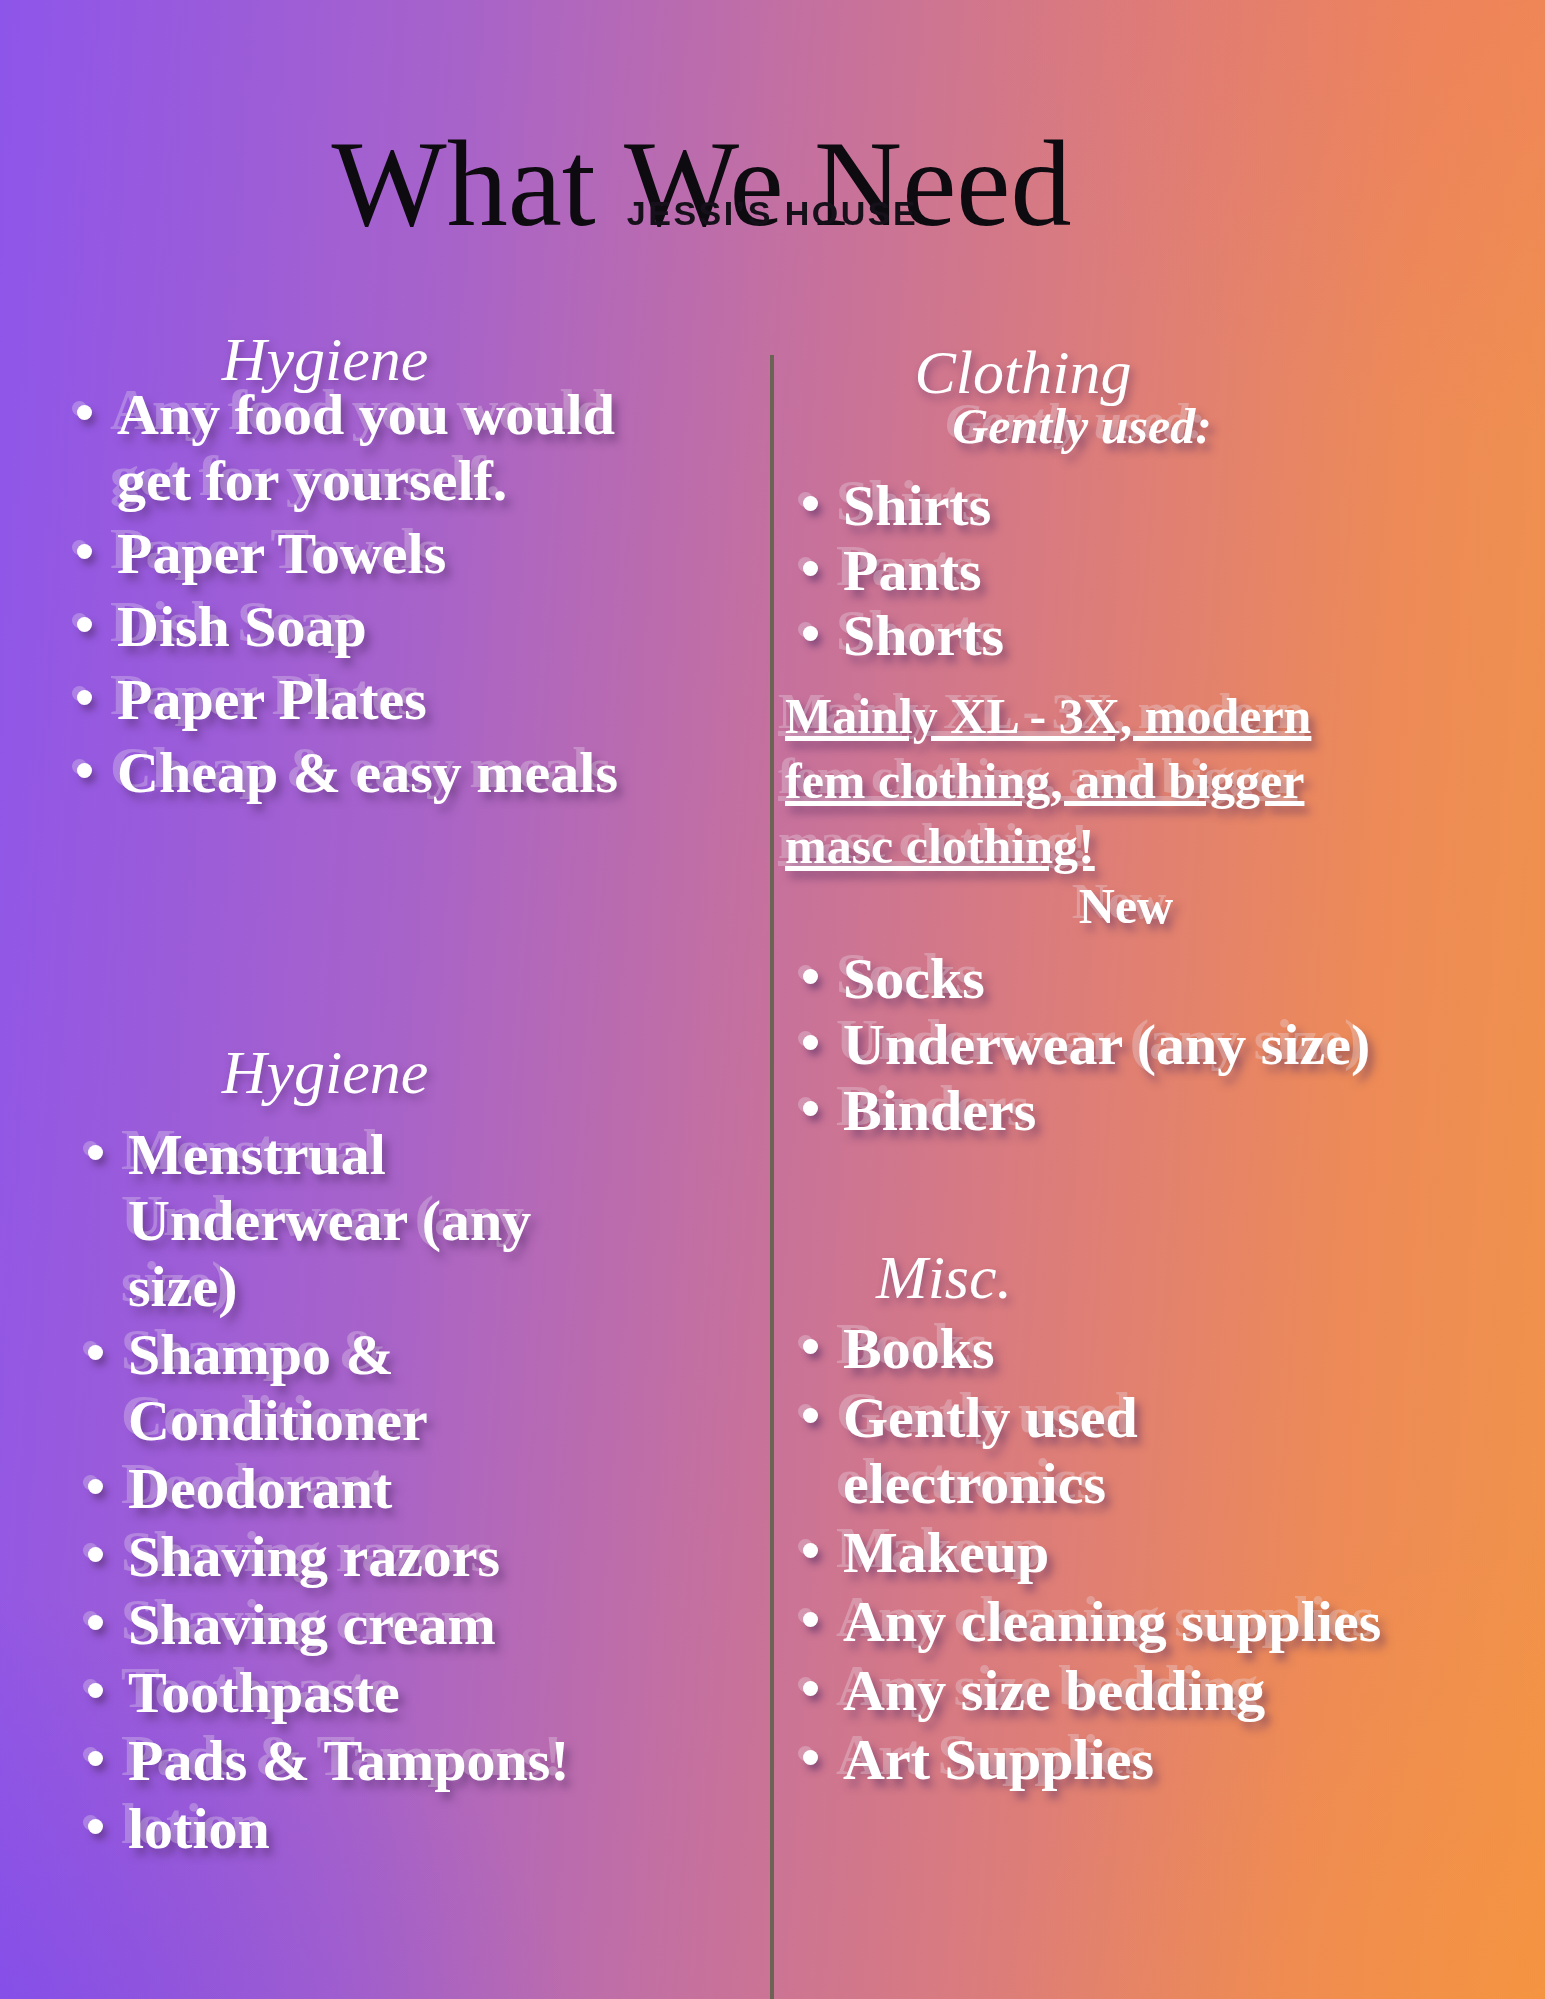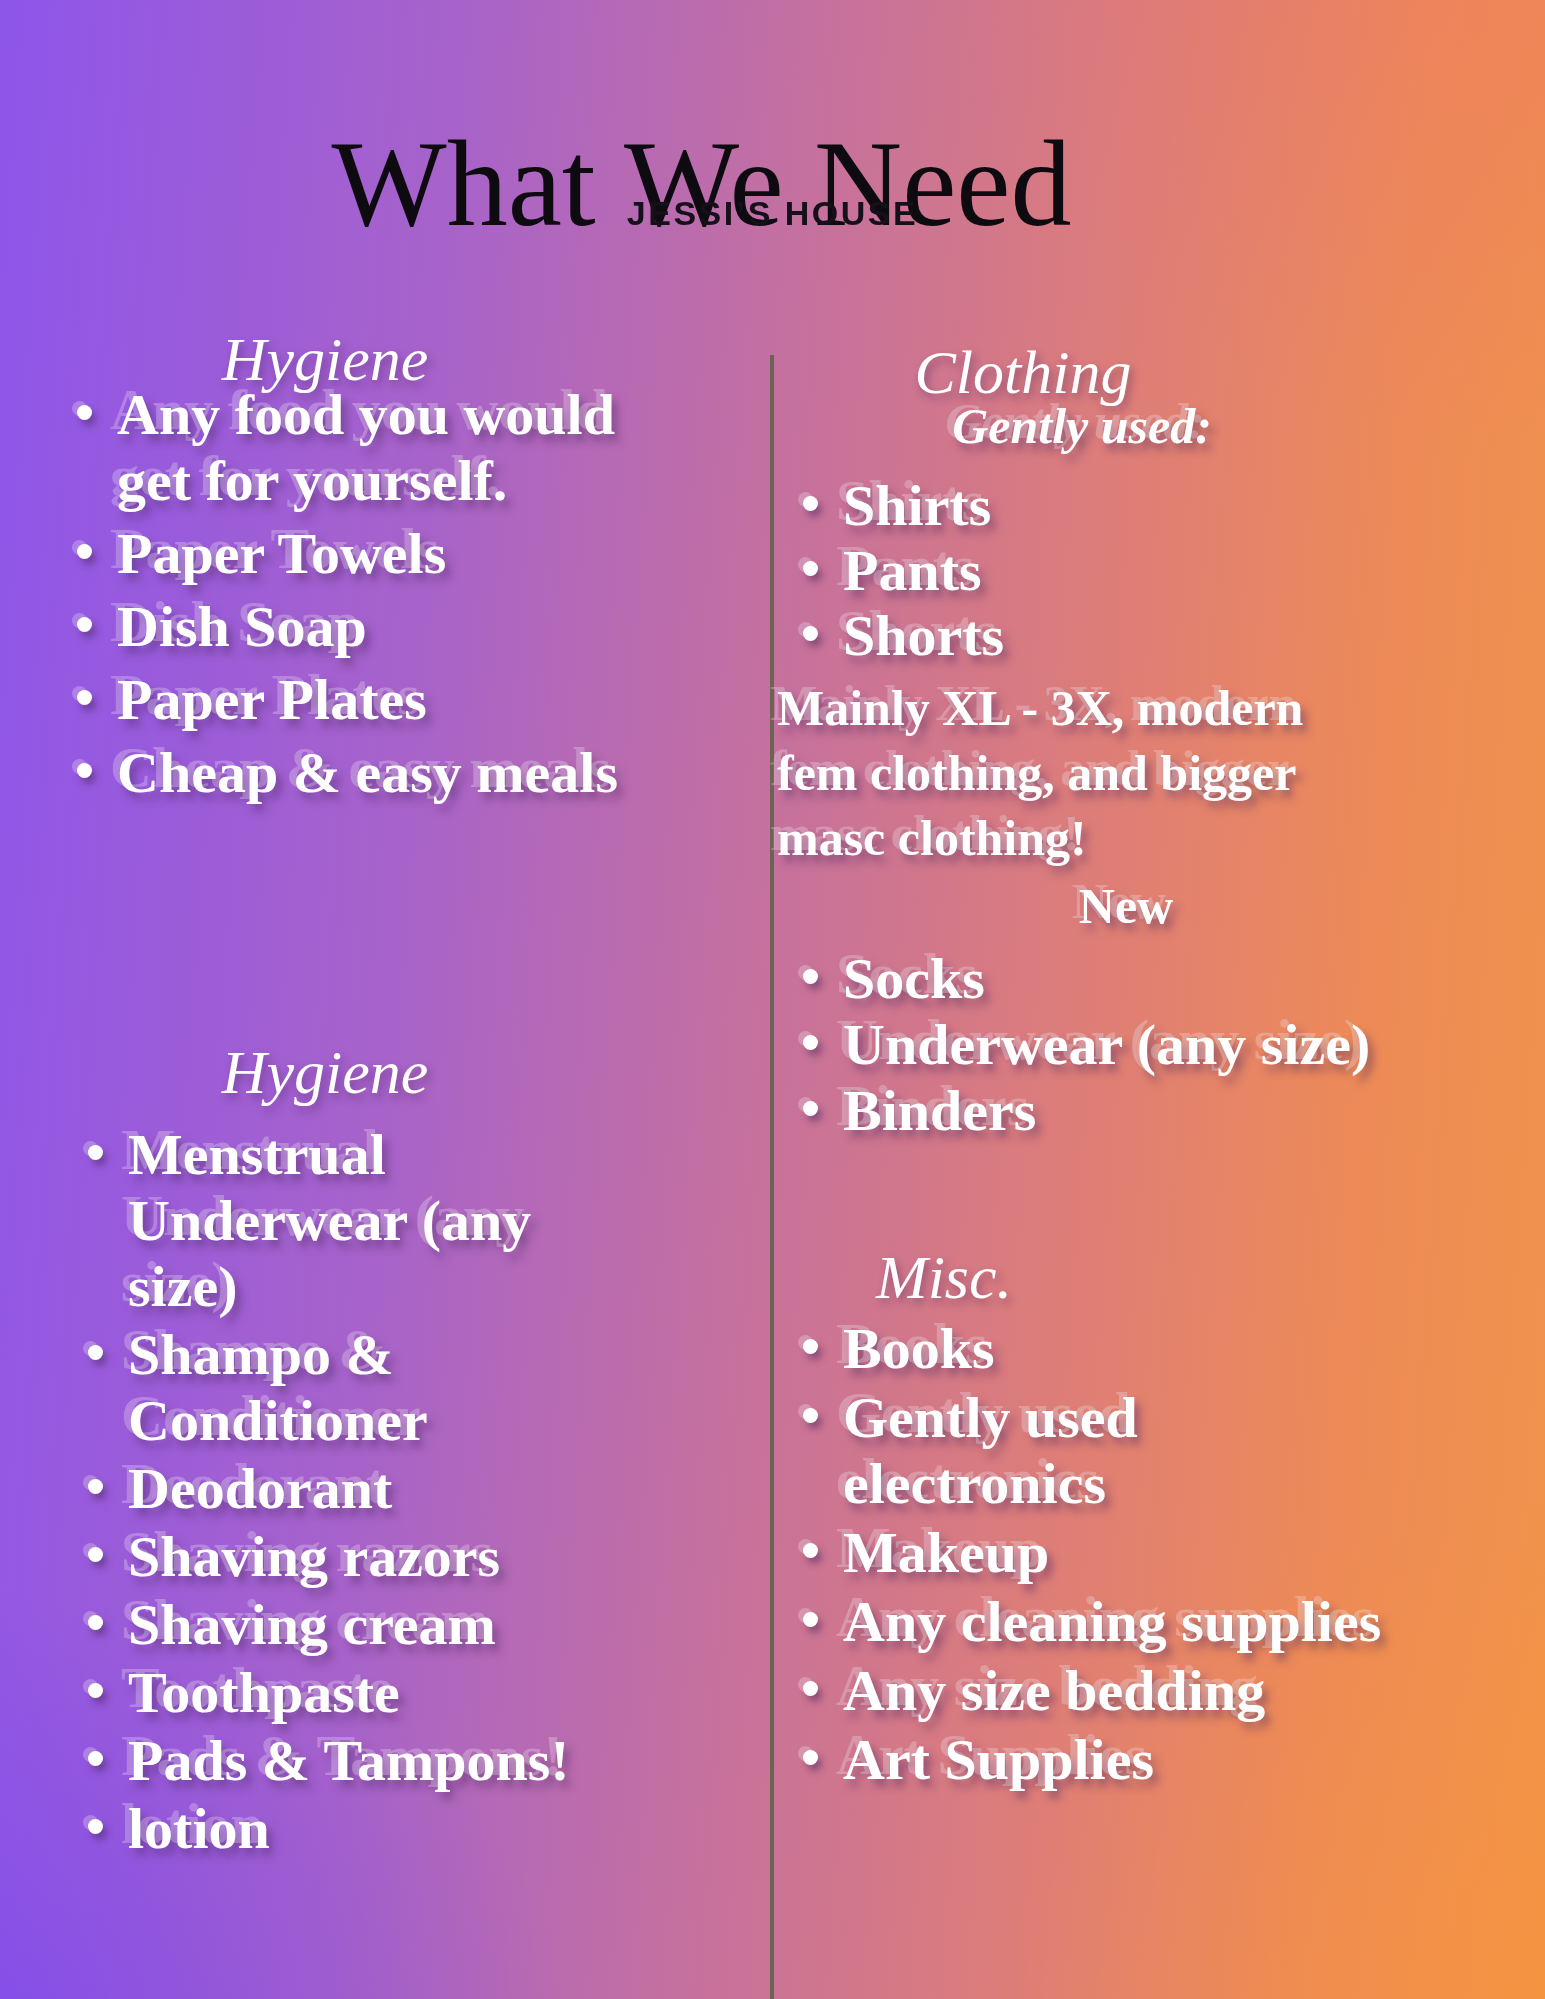"Mainly XL - 3X, modern" .size-note { margin: 0 -> 8px; text-decoration: none -> underline }
